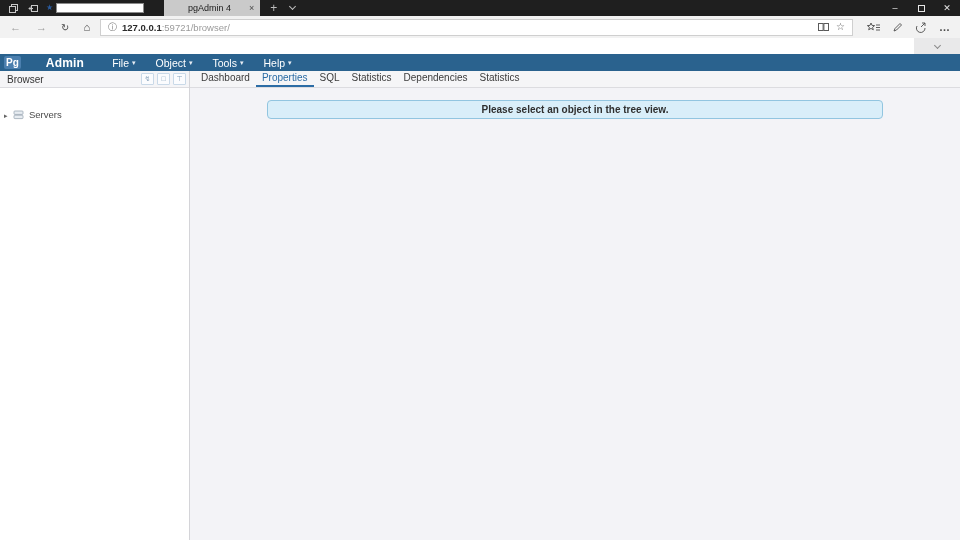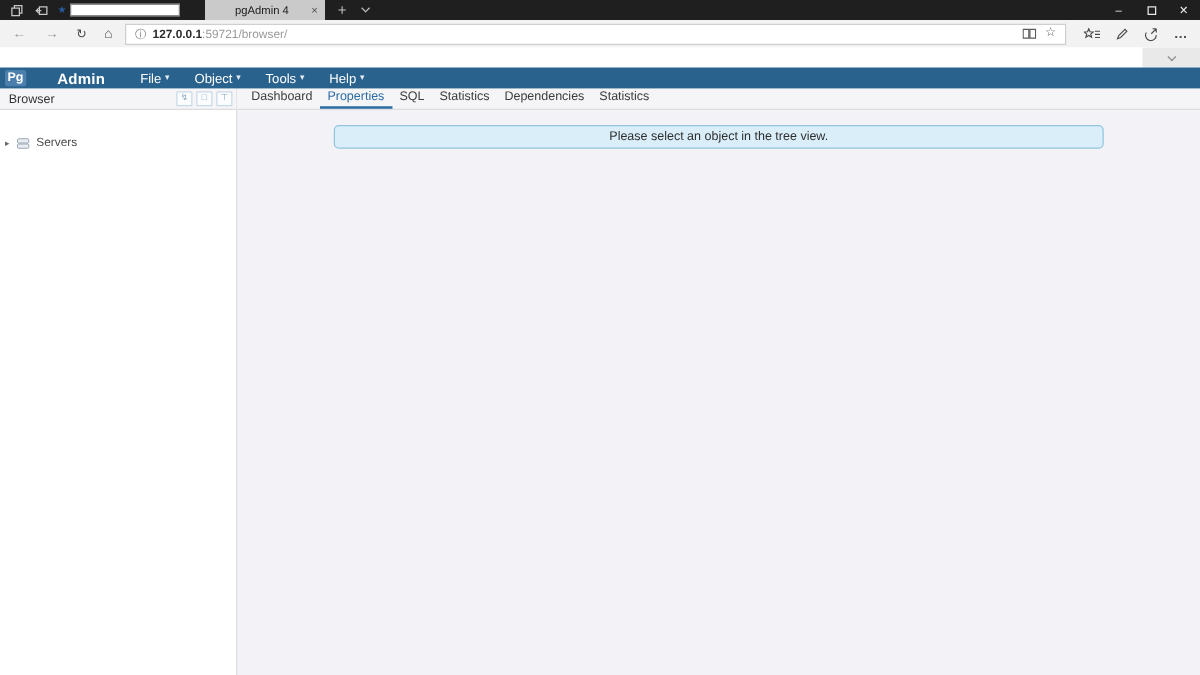"Please select an object in" .content { font-weight: none -> bold }
